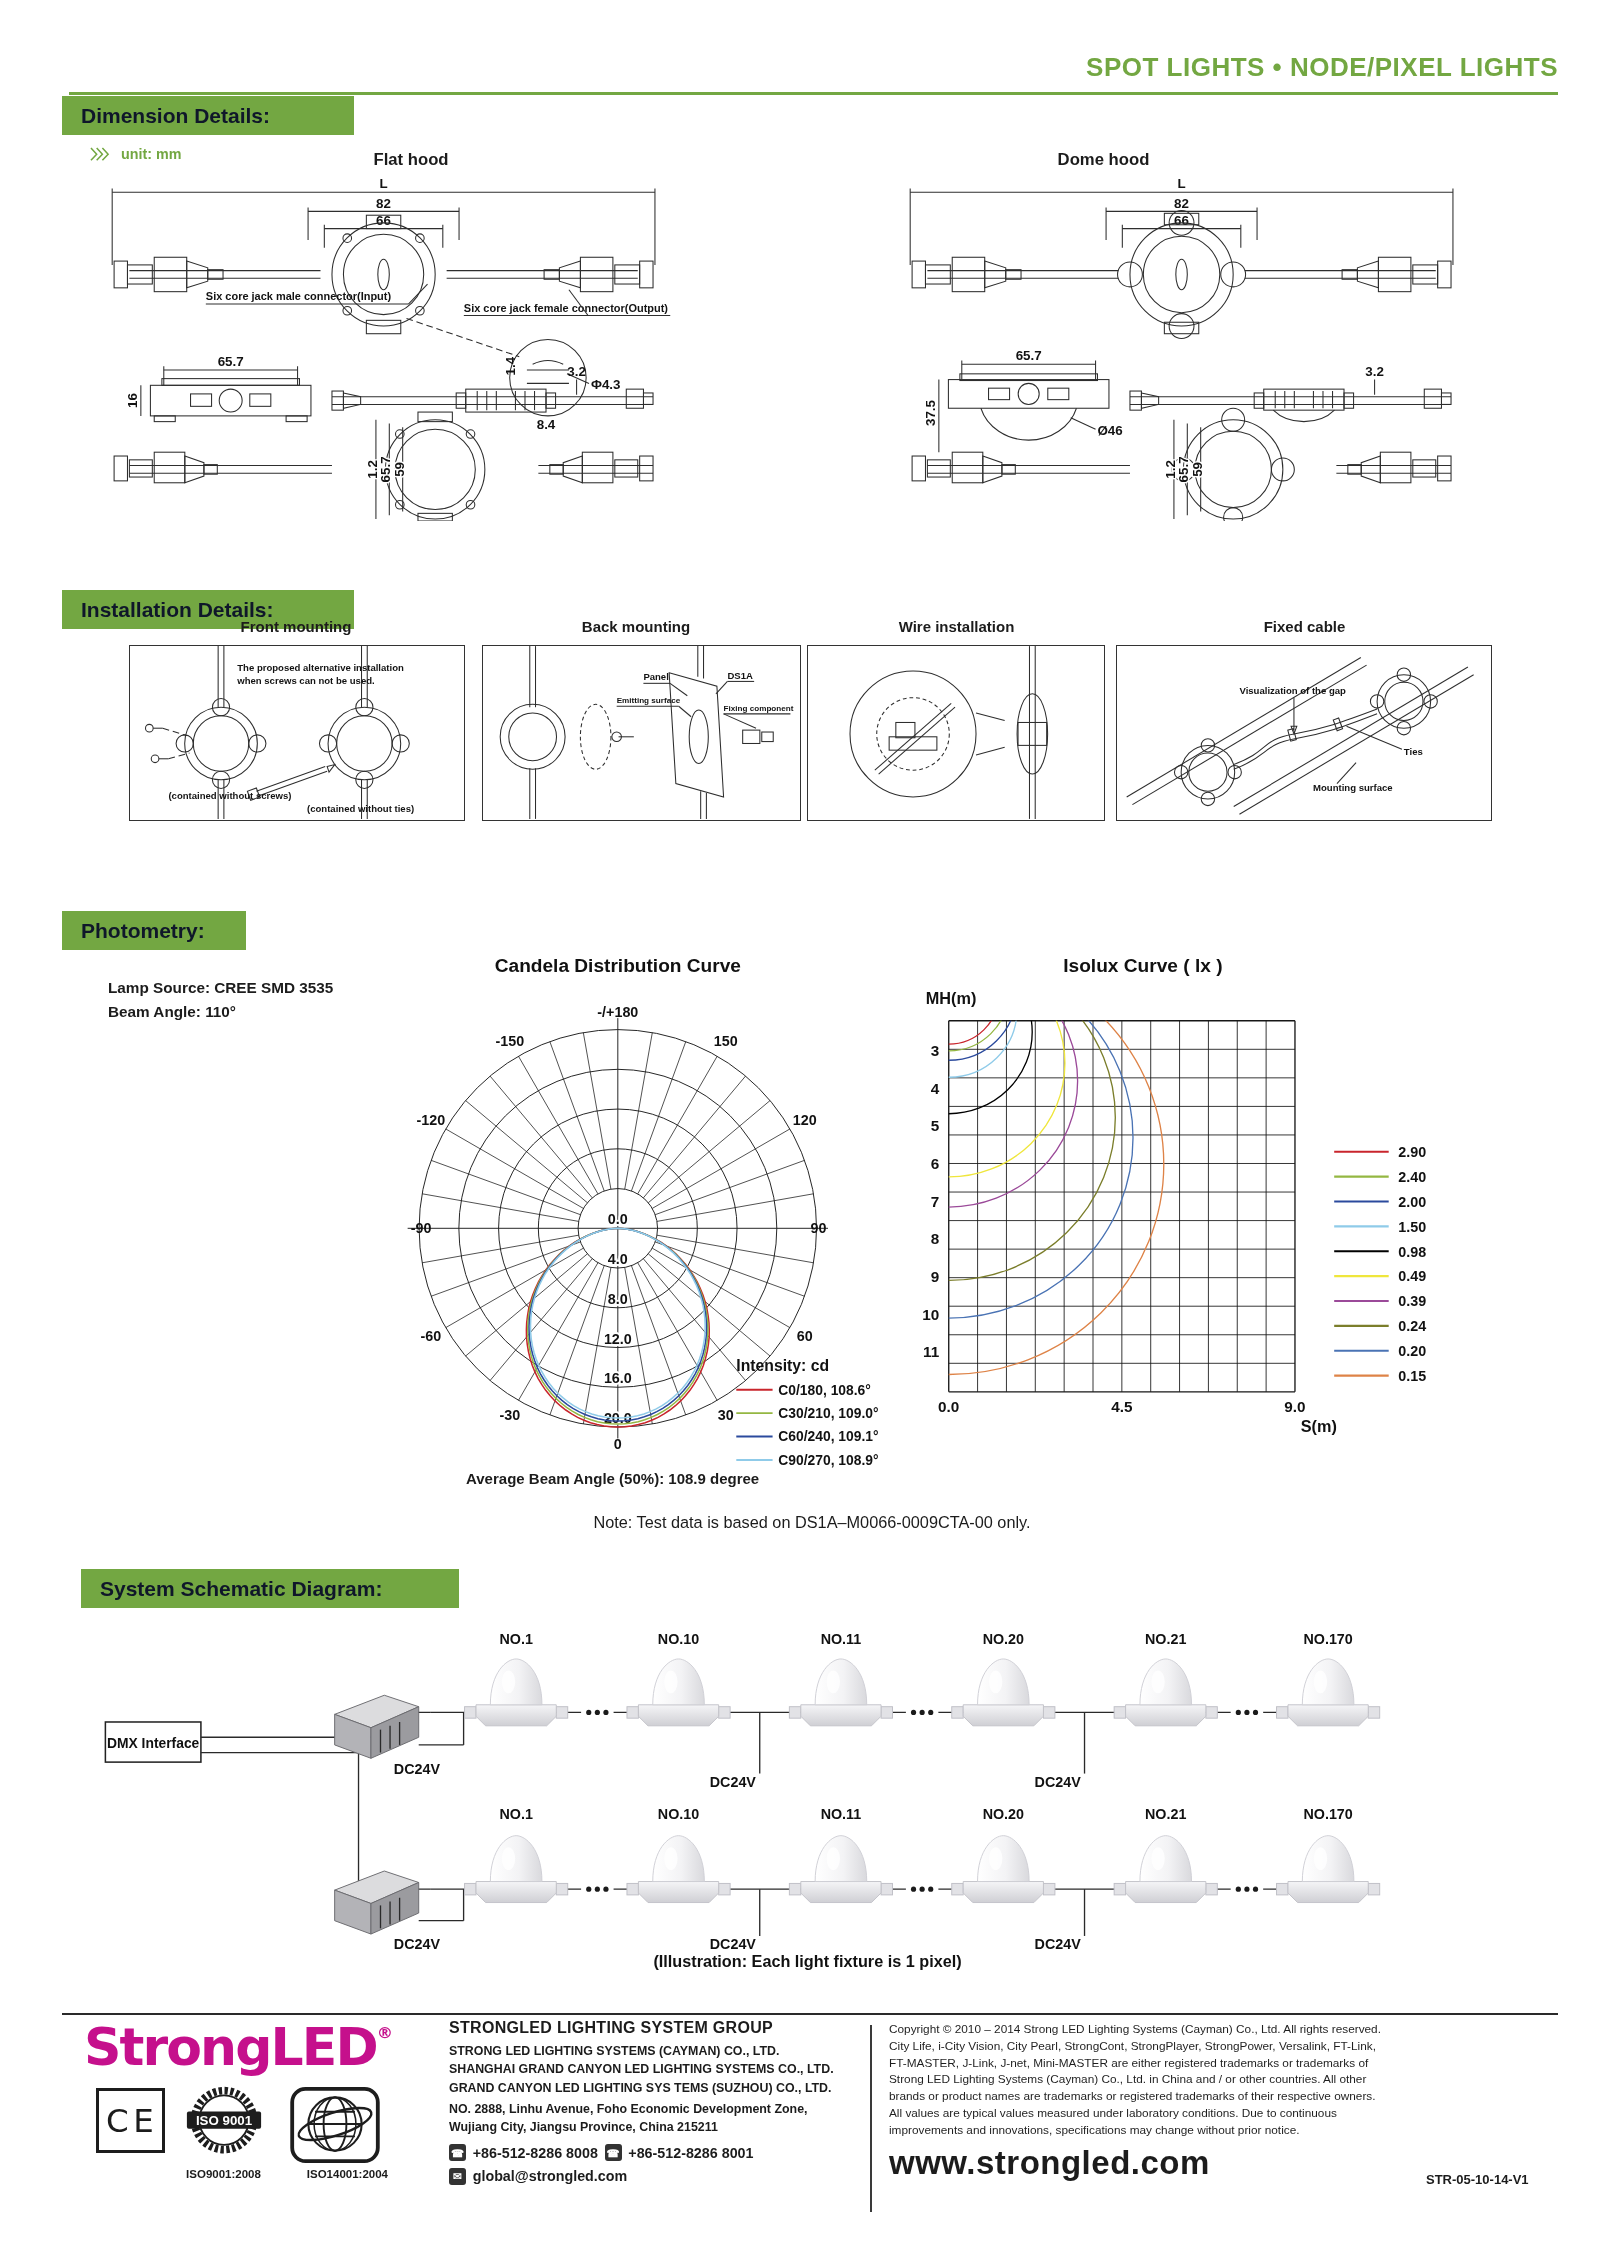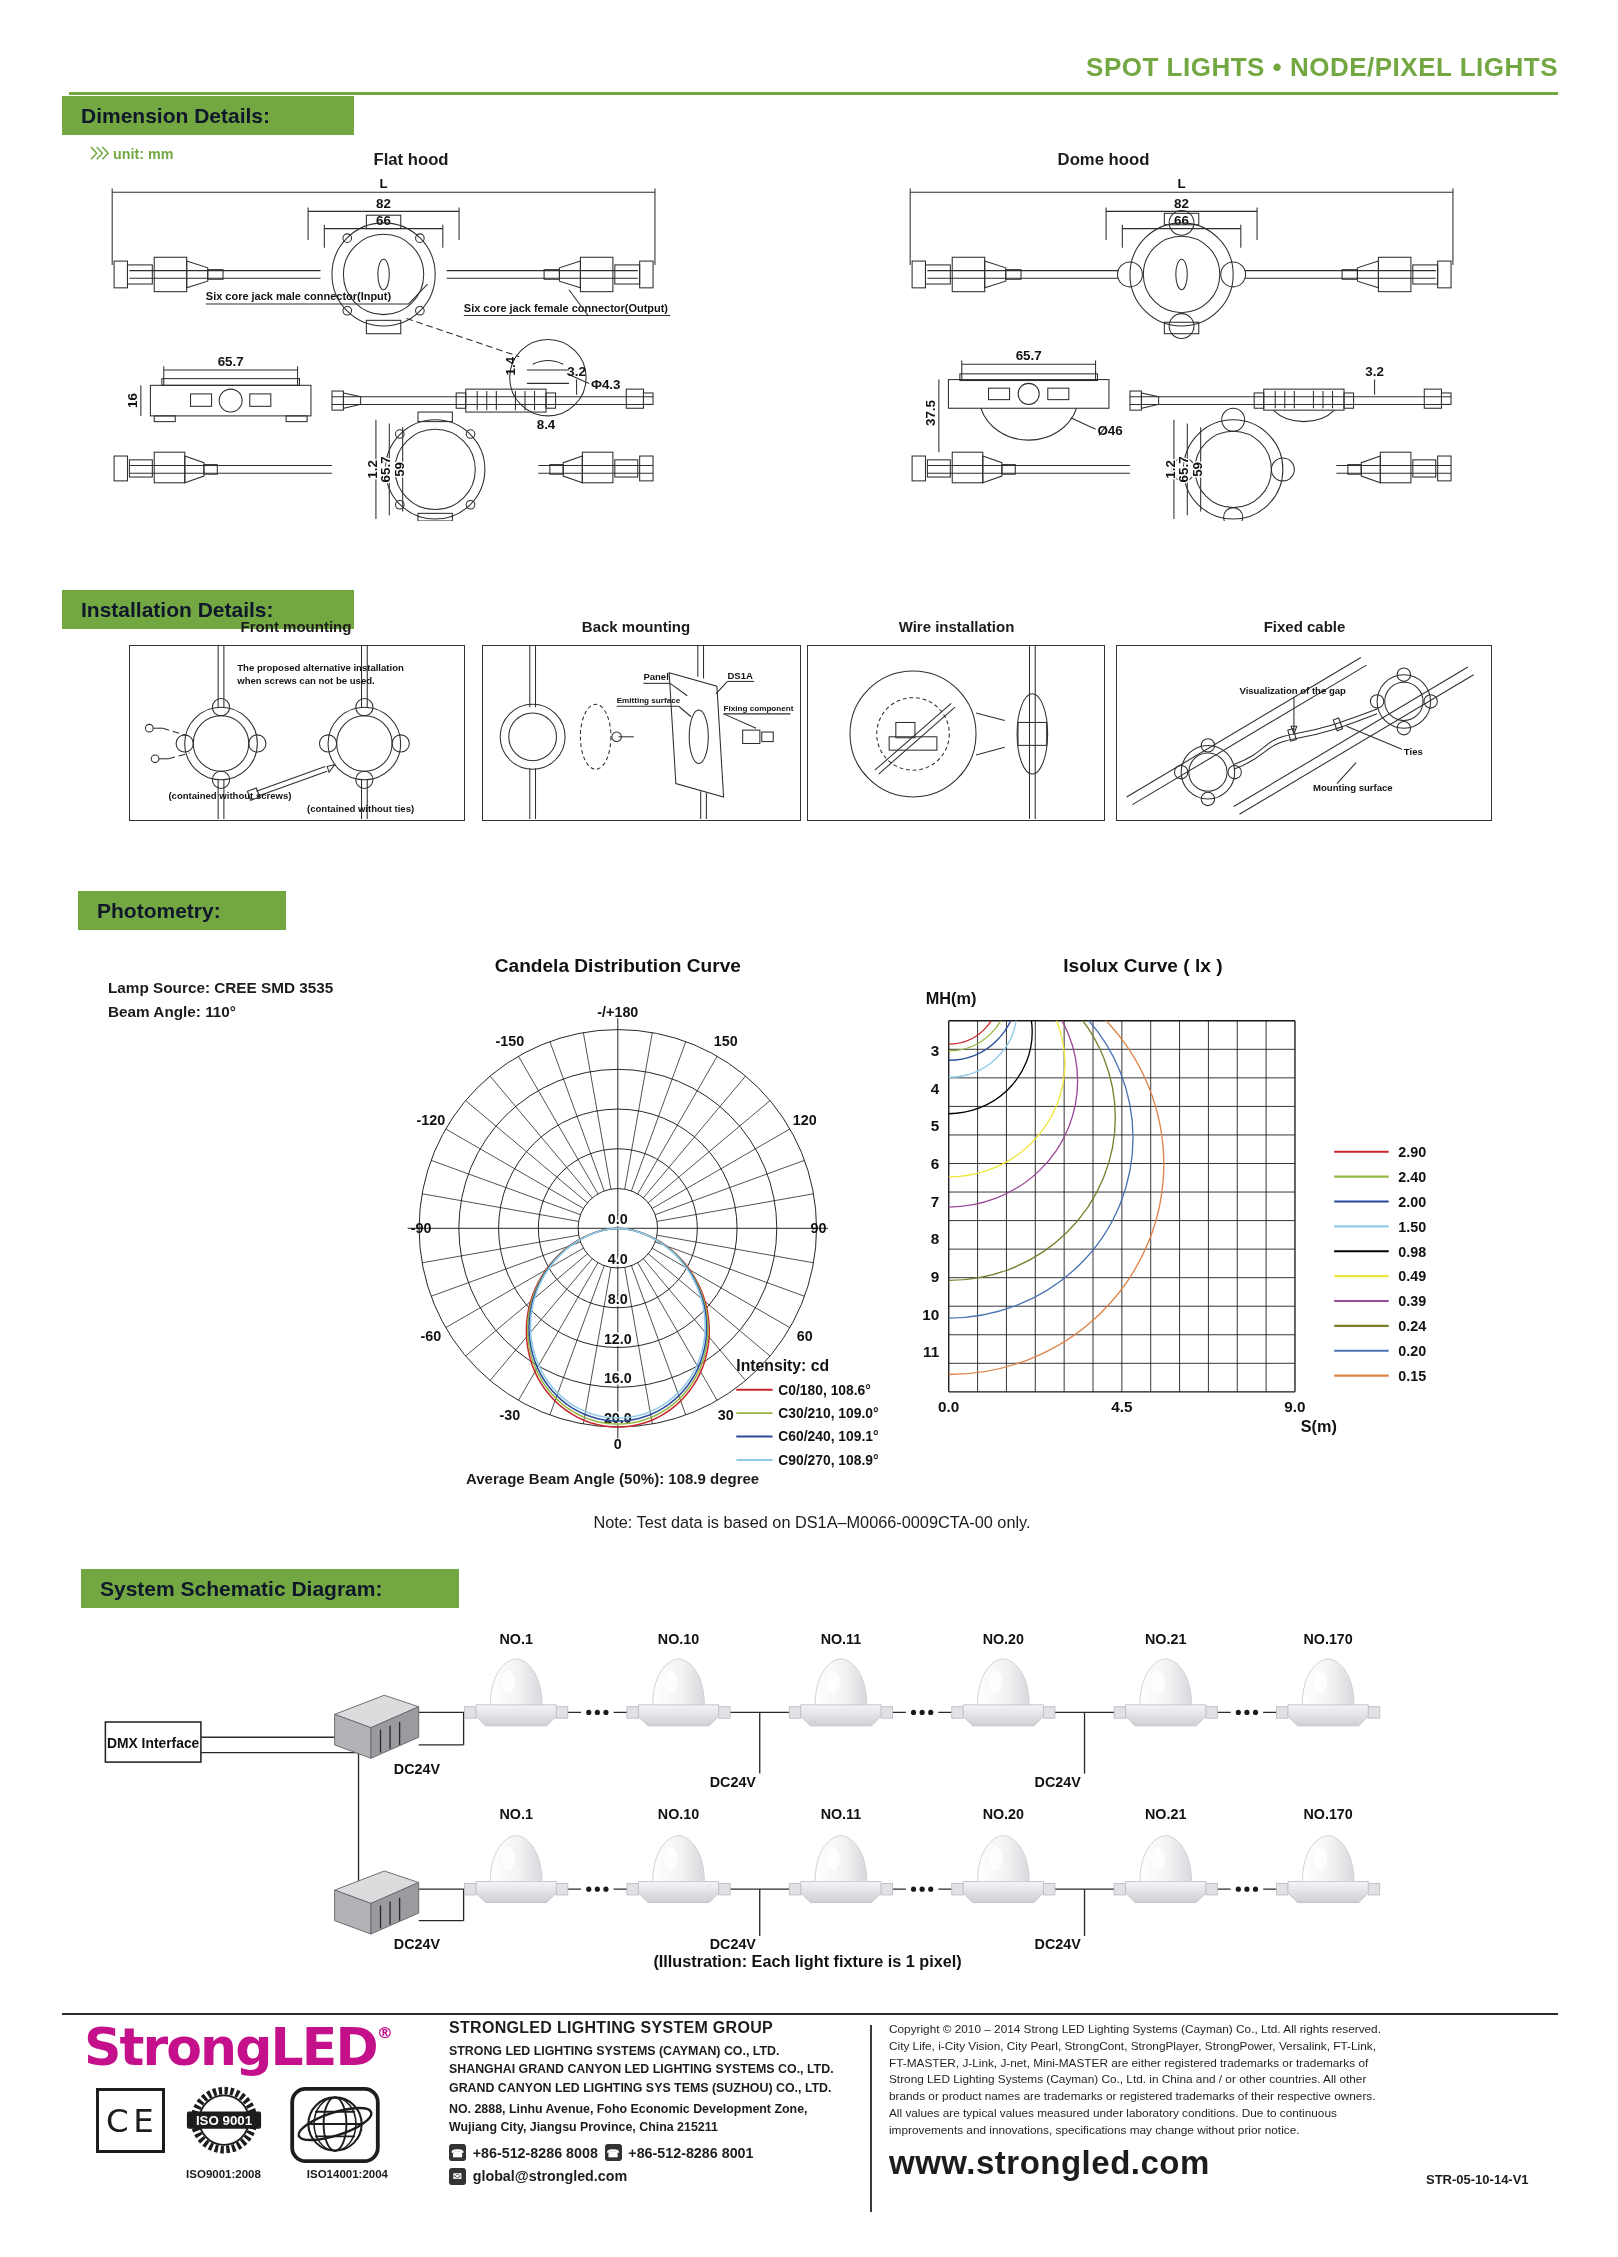"unit: mm" .unit { align-items: flex-start -> center; gap: 2px -> 10px }
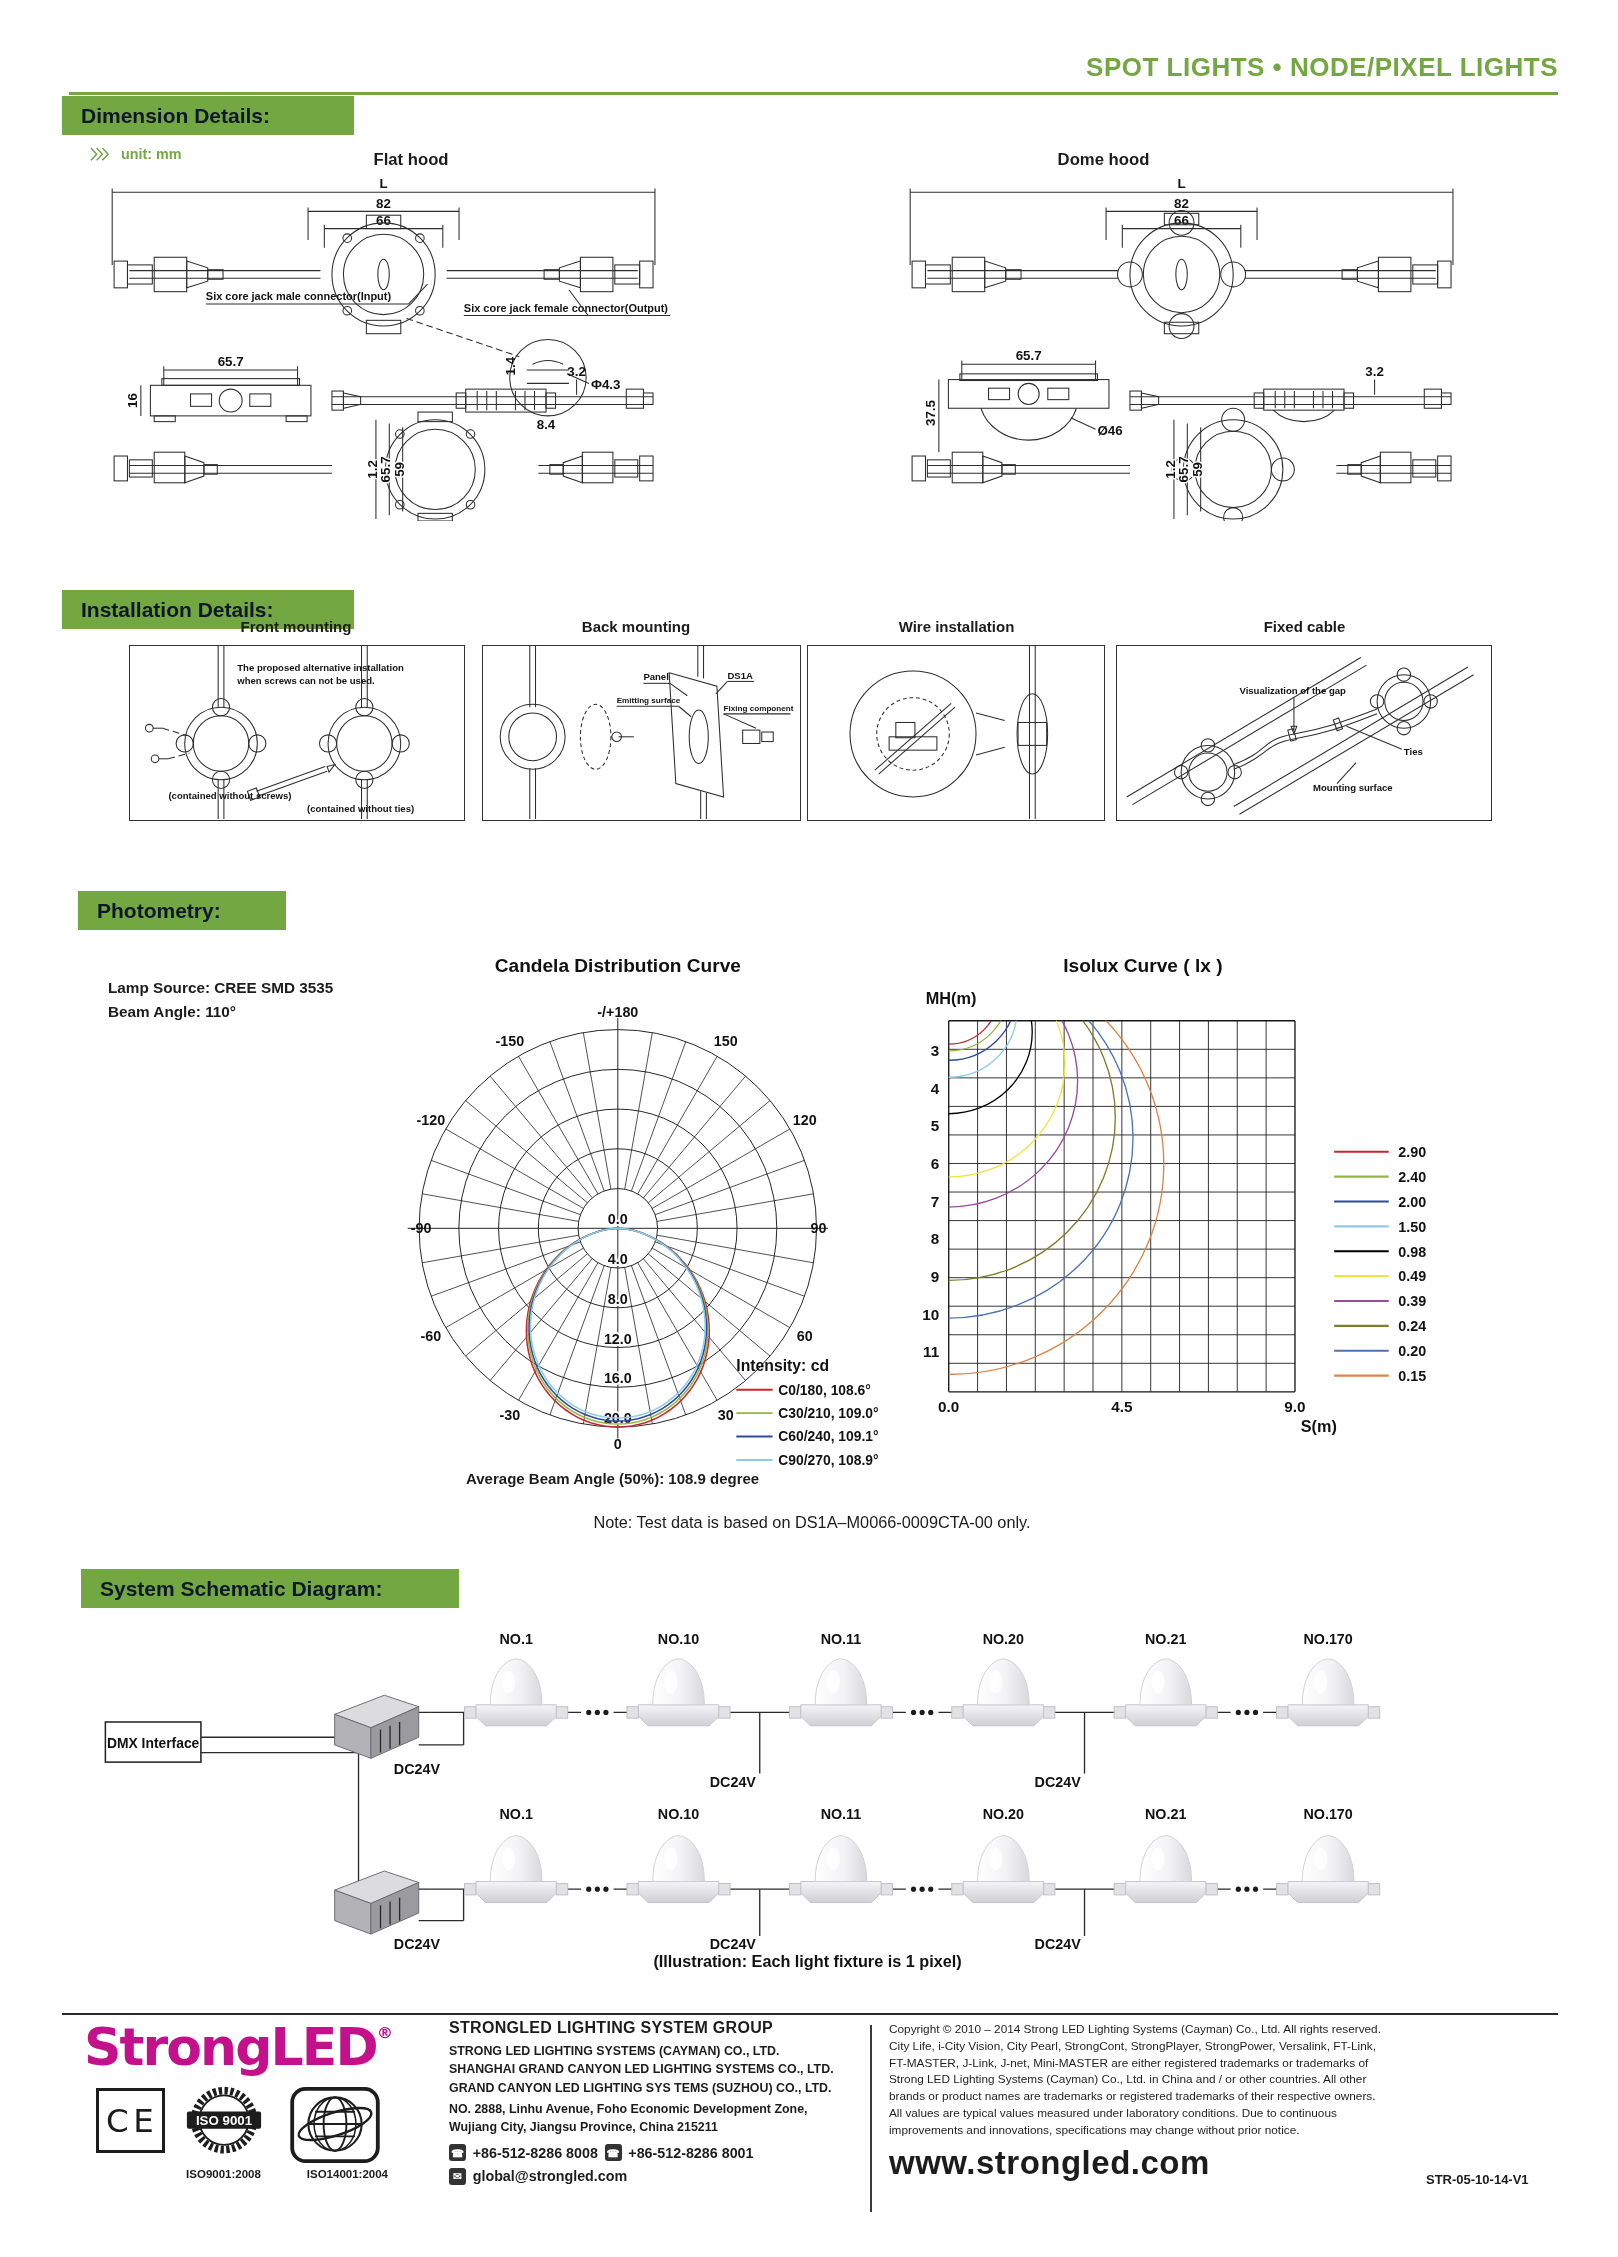"Photometry:" div.banner { margin-left: 16px -> none; top: 891px -> 911px; width: 208px -> 184px }
